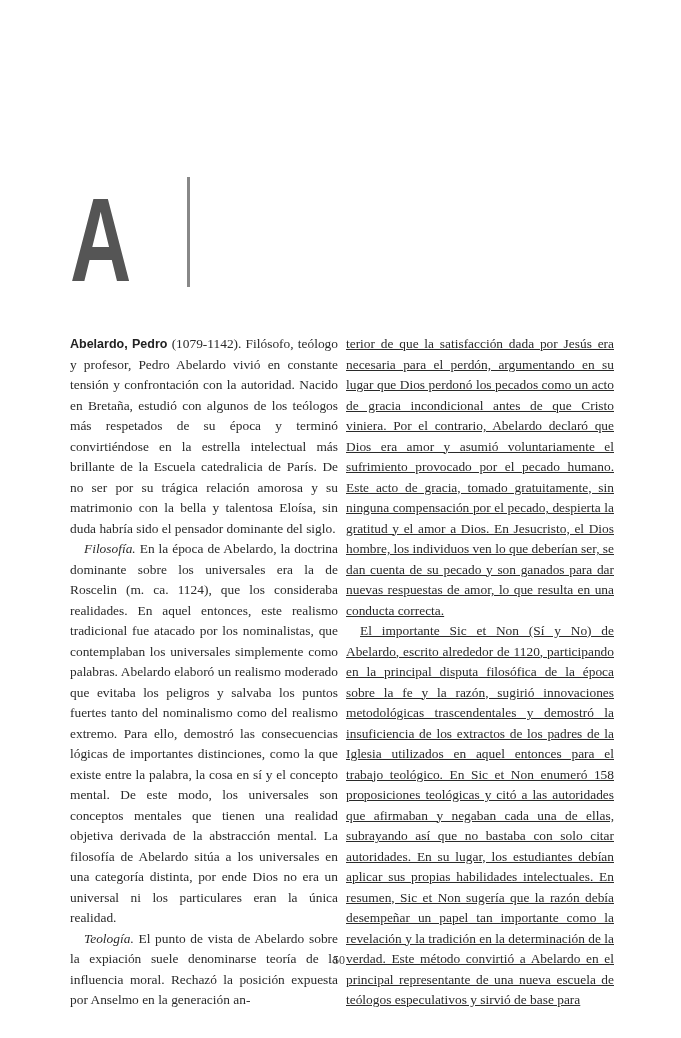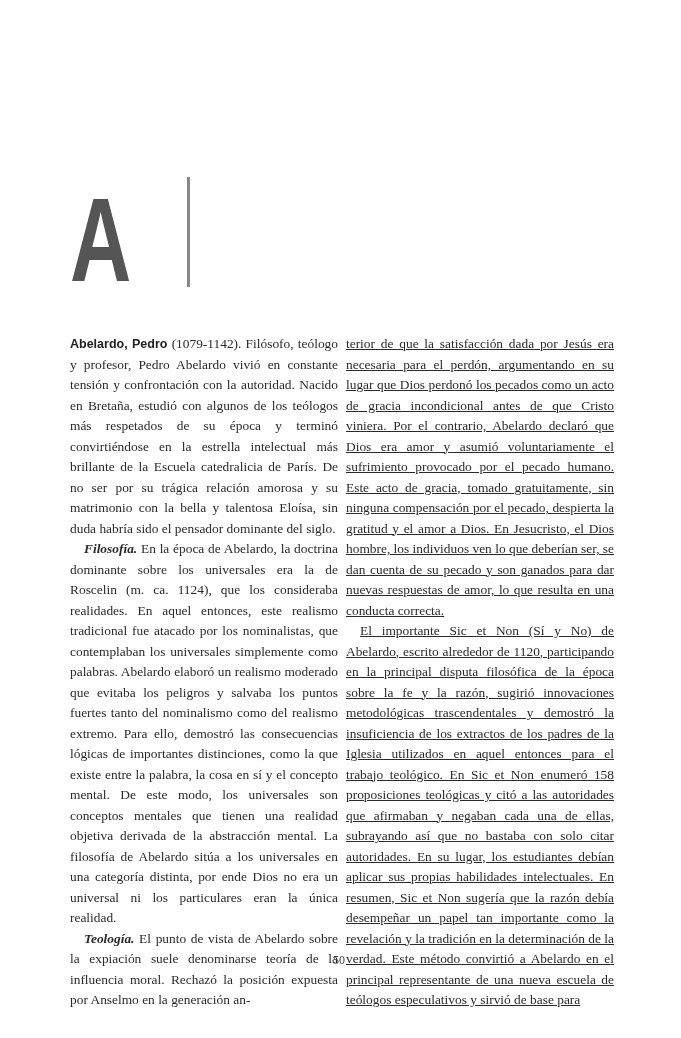"Filosofía." .subhead { font-weight: bold -> normal }
